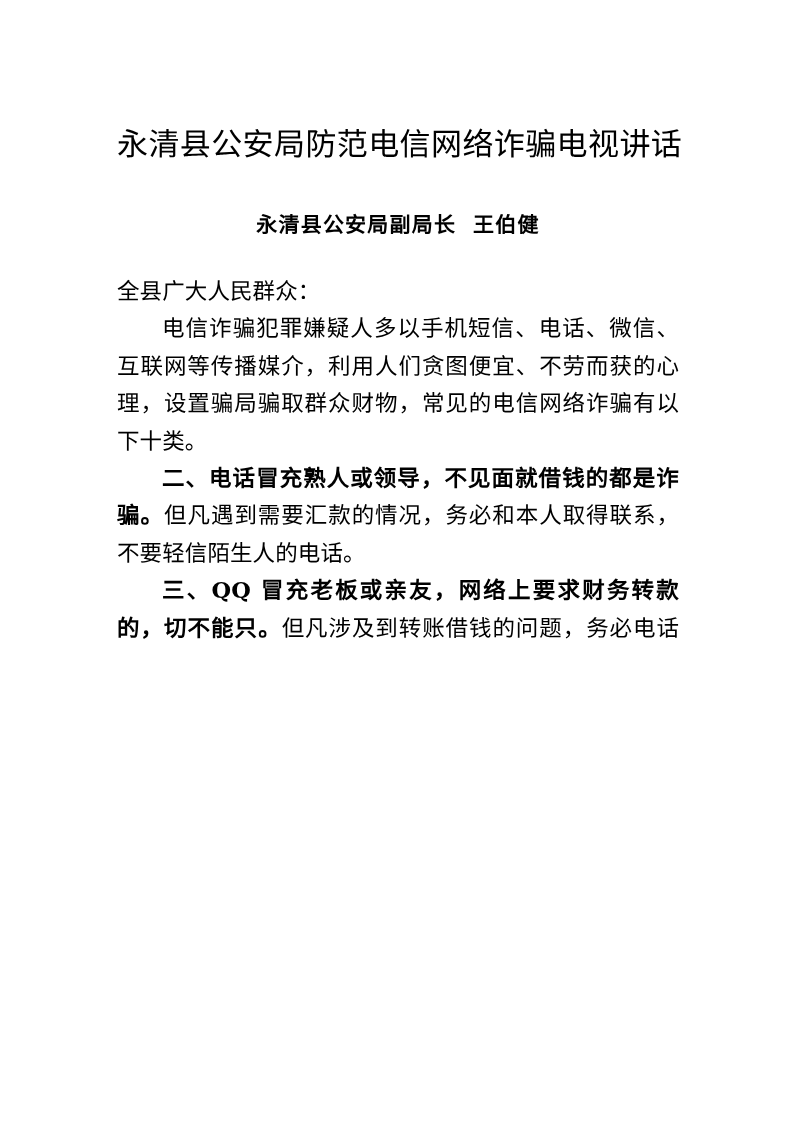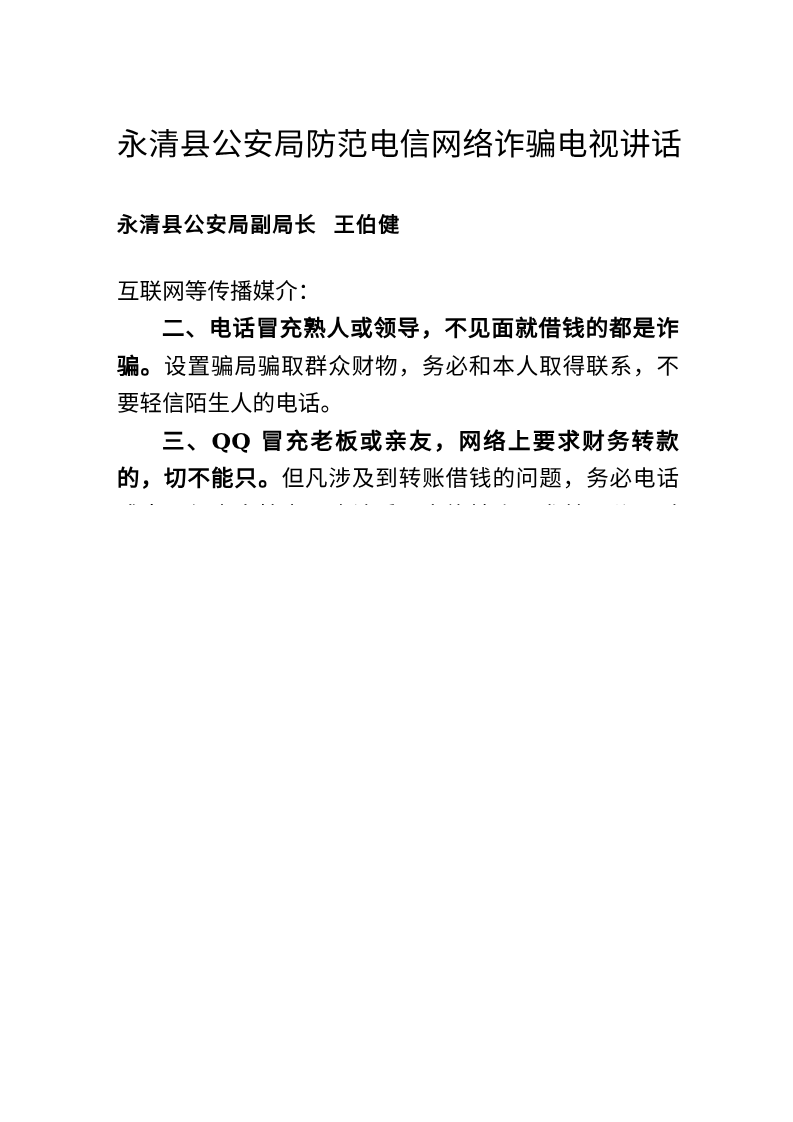"永清县公安局副局长 王伯健" .doc-subtitle { text-align: none -> center }
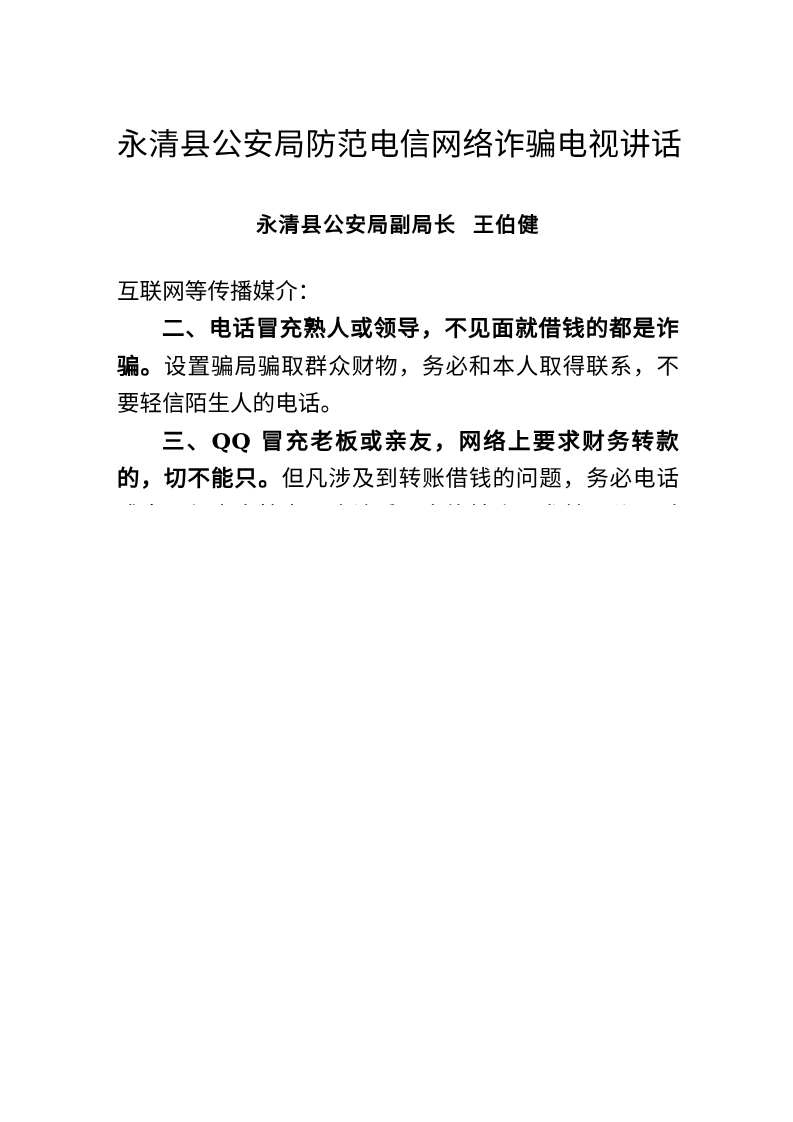"互联网等传播媒介：" p.para { text: 互联网等传播媒介 -> 全县广大人民群众 }
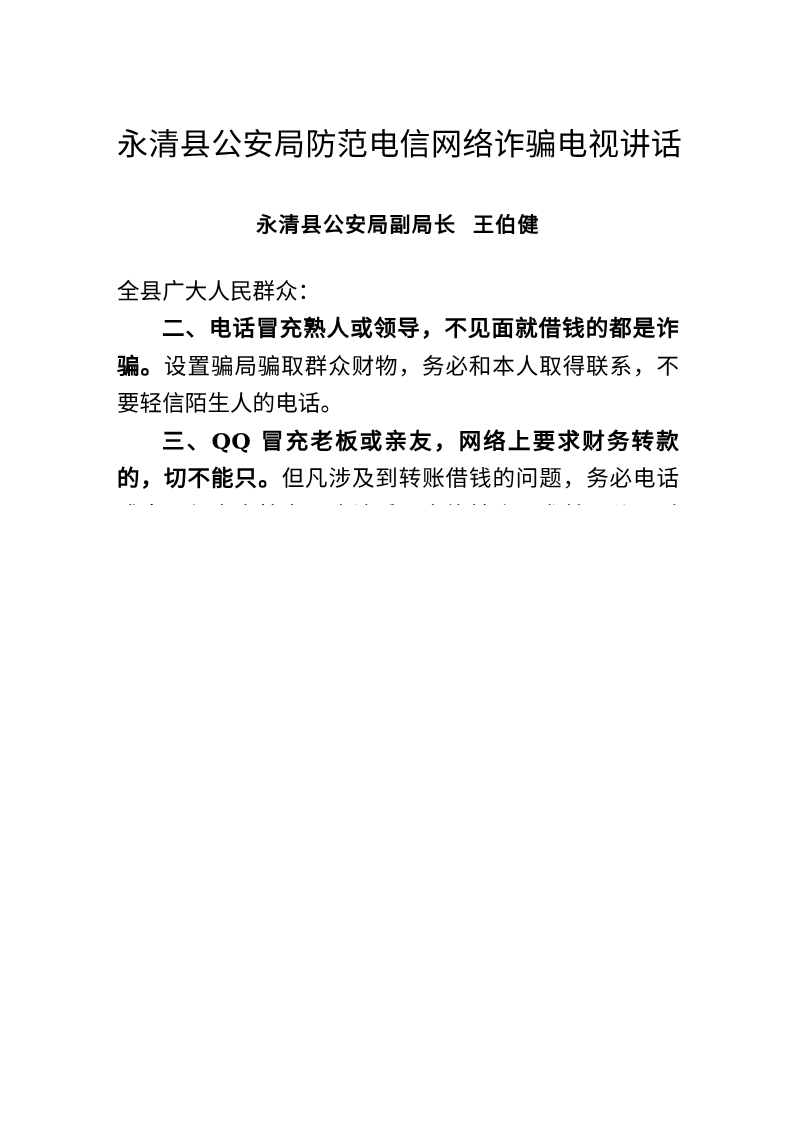"电信诈骗犯罪嫌疑人多以手机短信、电话、微信、互联网等传播媒介，利用人们贪图便宜、" p.para { html: none -> <p>电信诈骗犯罪嫌疑人多以手机短信、电话、微信、互联网等传播媒介，利用人们贪图便宜、不劳而获的心理，设置骗局骗取群众财物，常见的电信网络诈骗有以下十类。</p> }
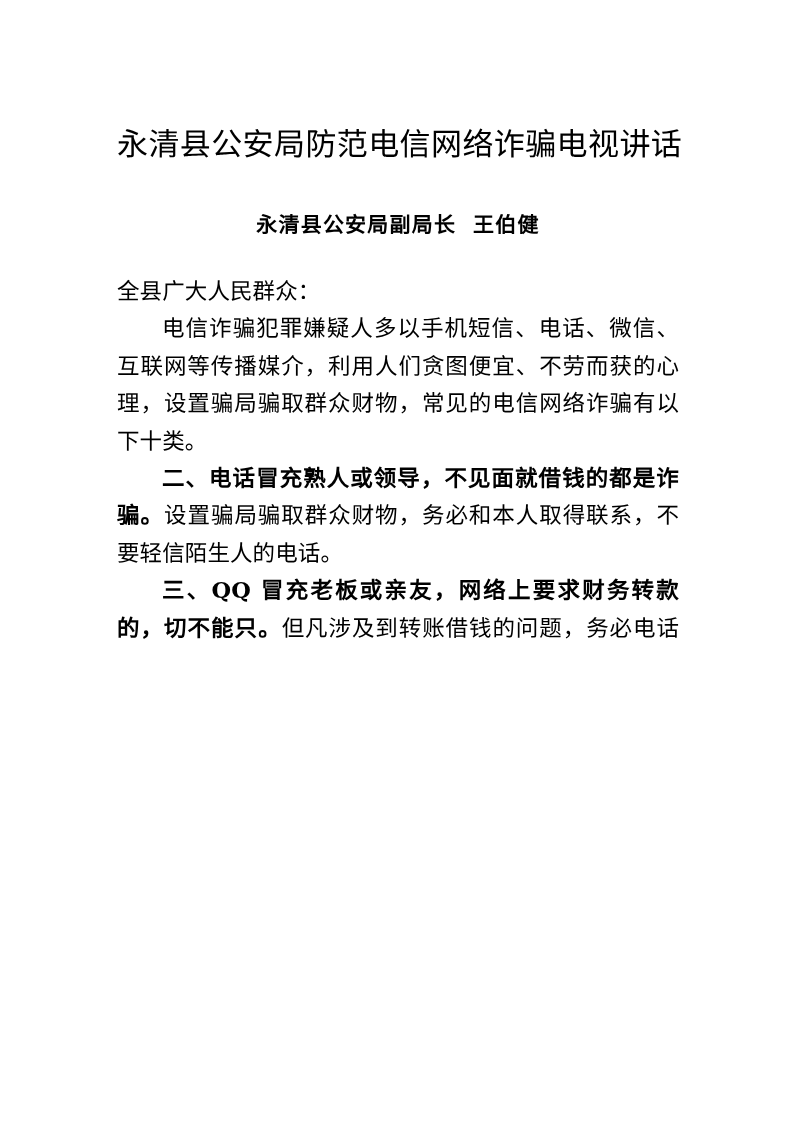"设置骗局骗取群众财物，务必和本人取得联系，不要轻信陌生人的电话。" span { text: 设置骗局骗取群众财物 -> 但凡遇到需要汇款的情况 }
